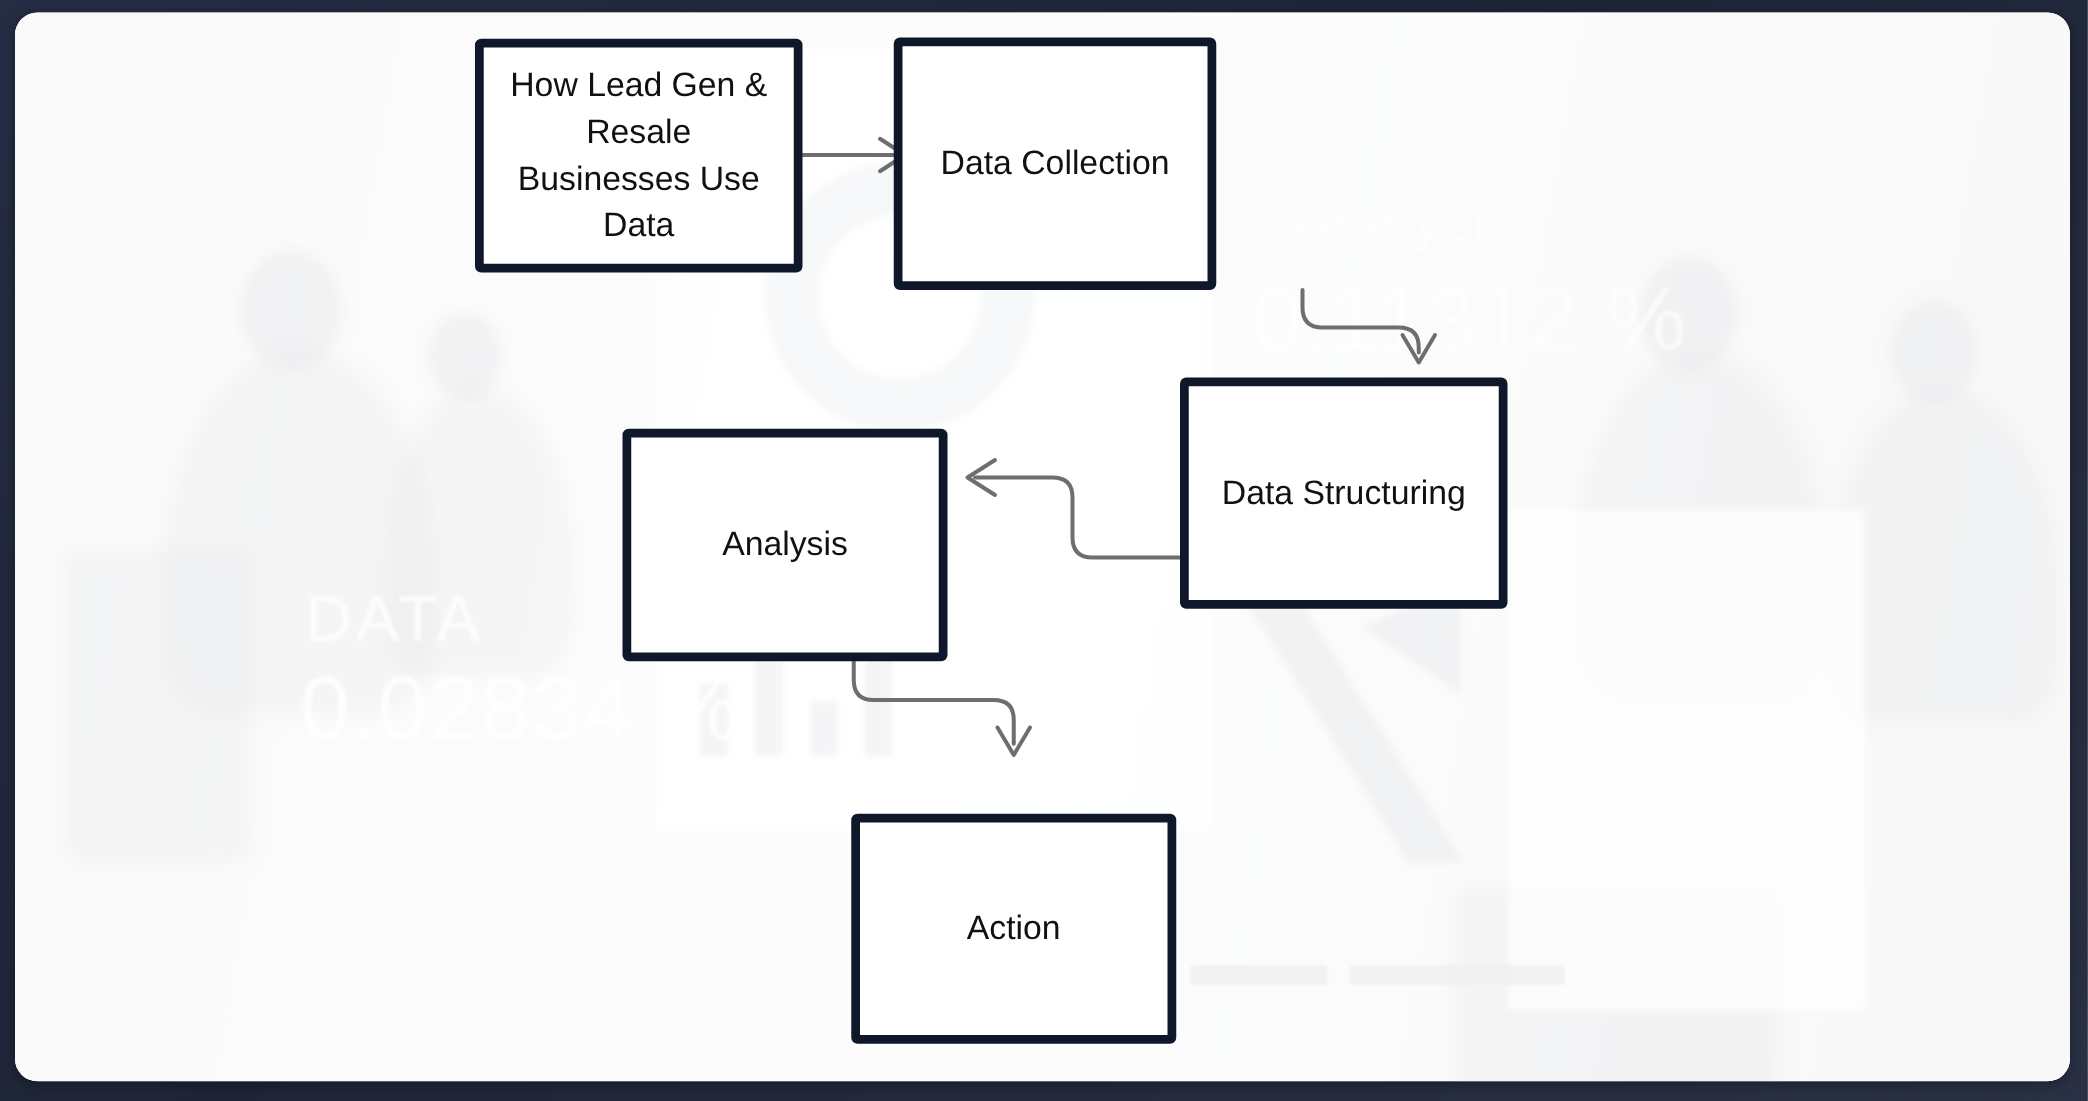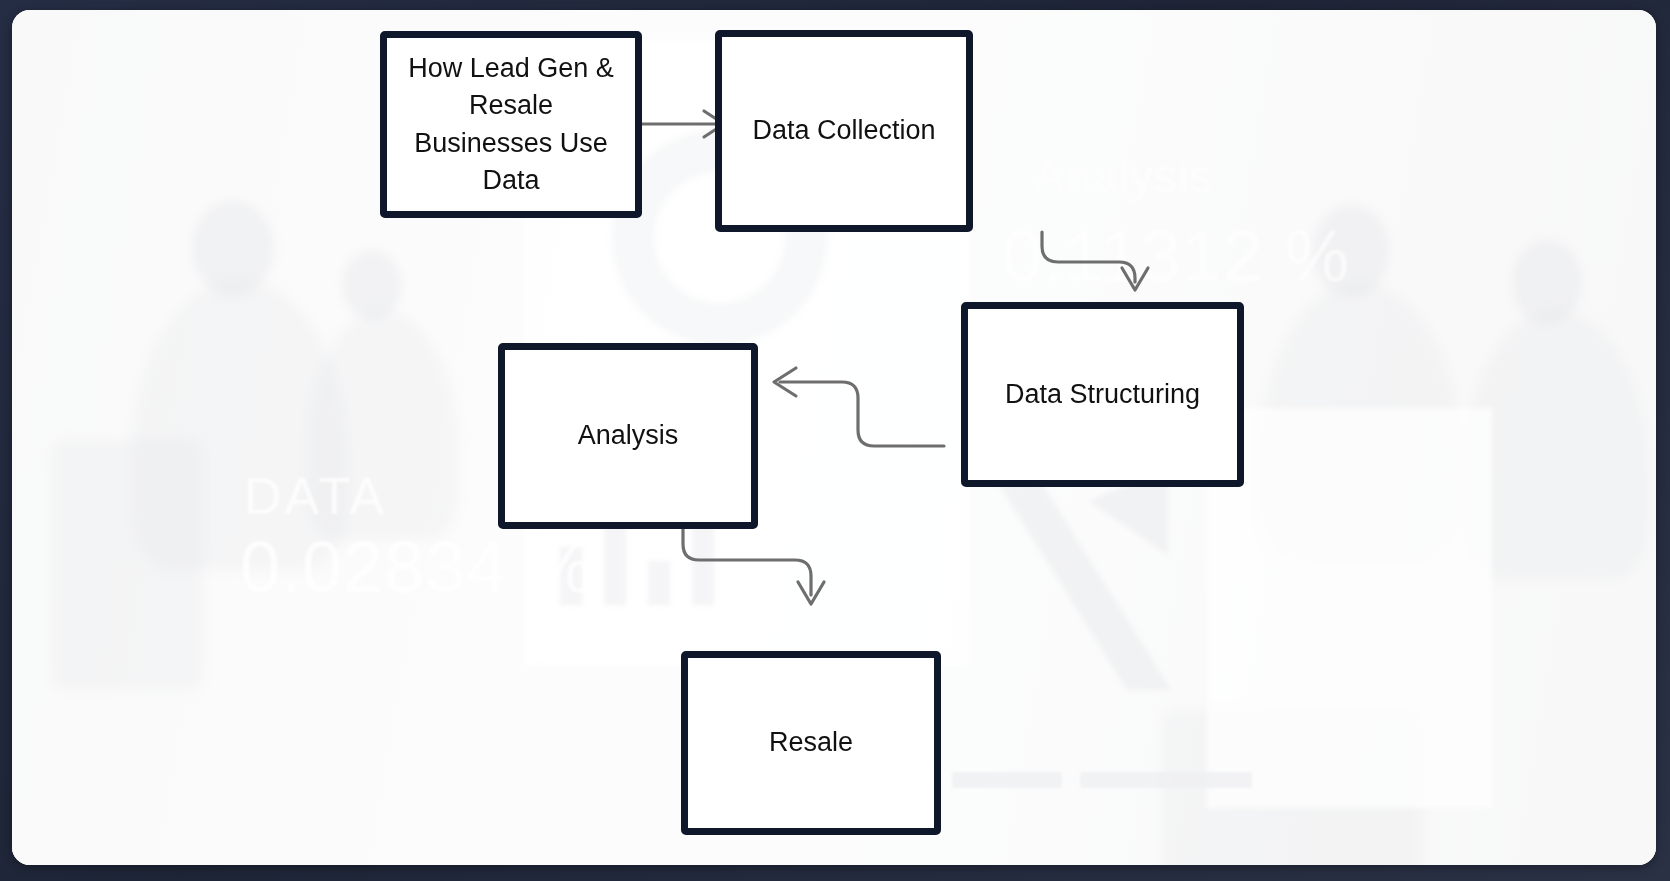"Data Structuring" #node-structuring { margin-left: 17px -> none; width: 283px -> 262px }
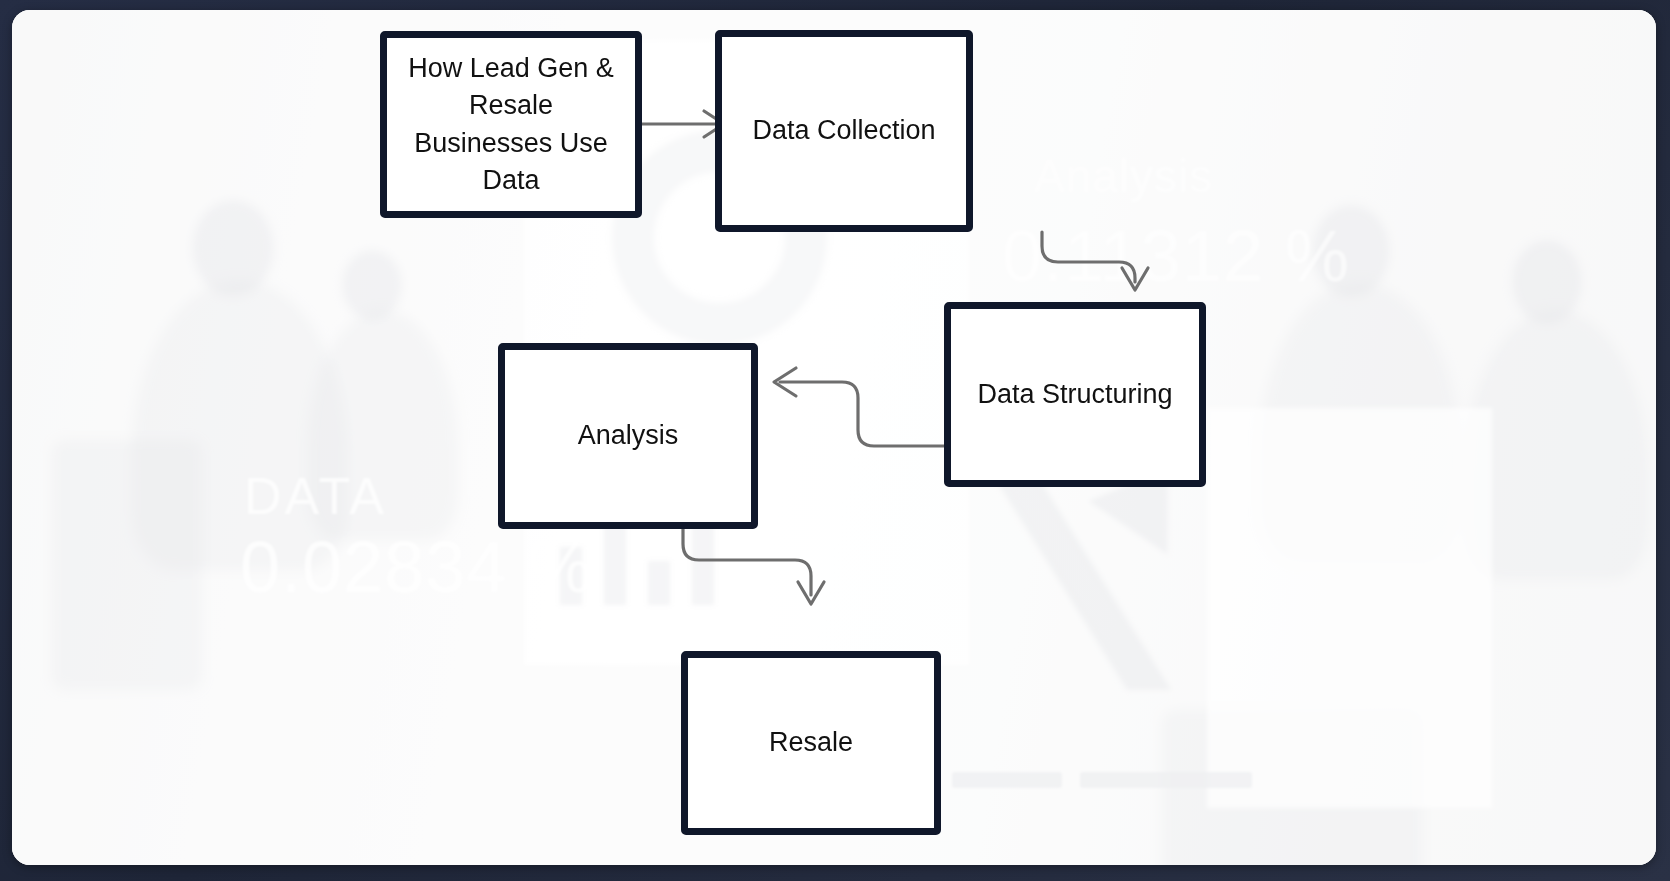"Resale" span.node-label { text: Resale -> Action }
